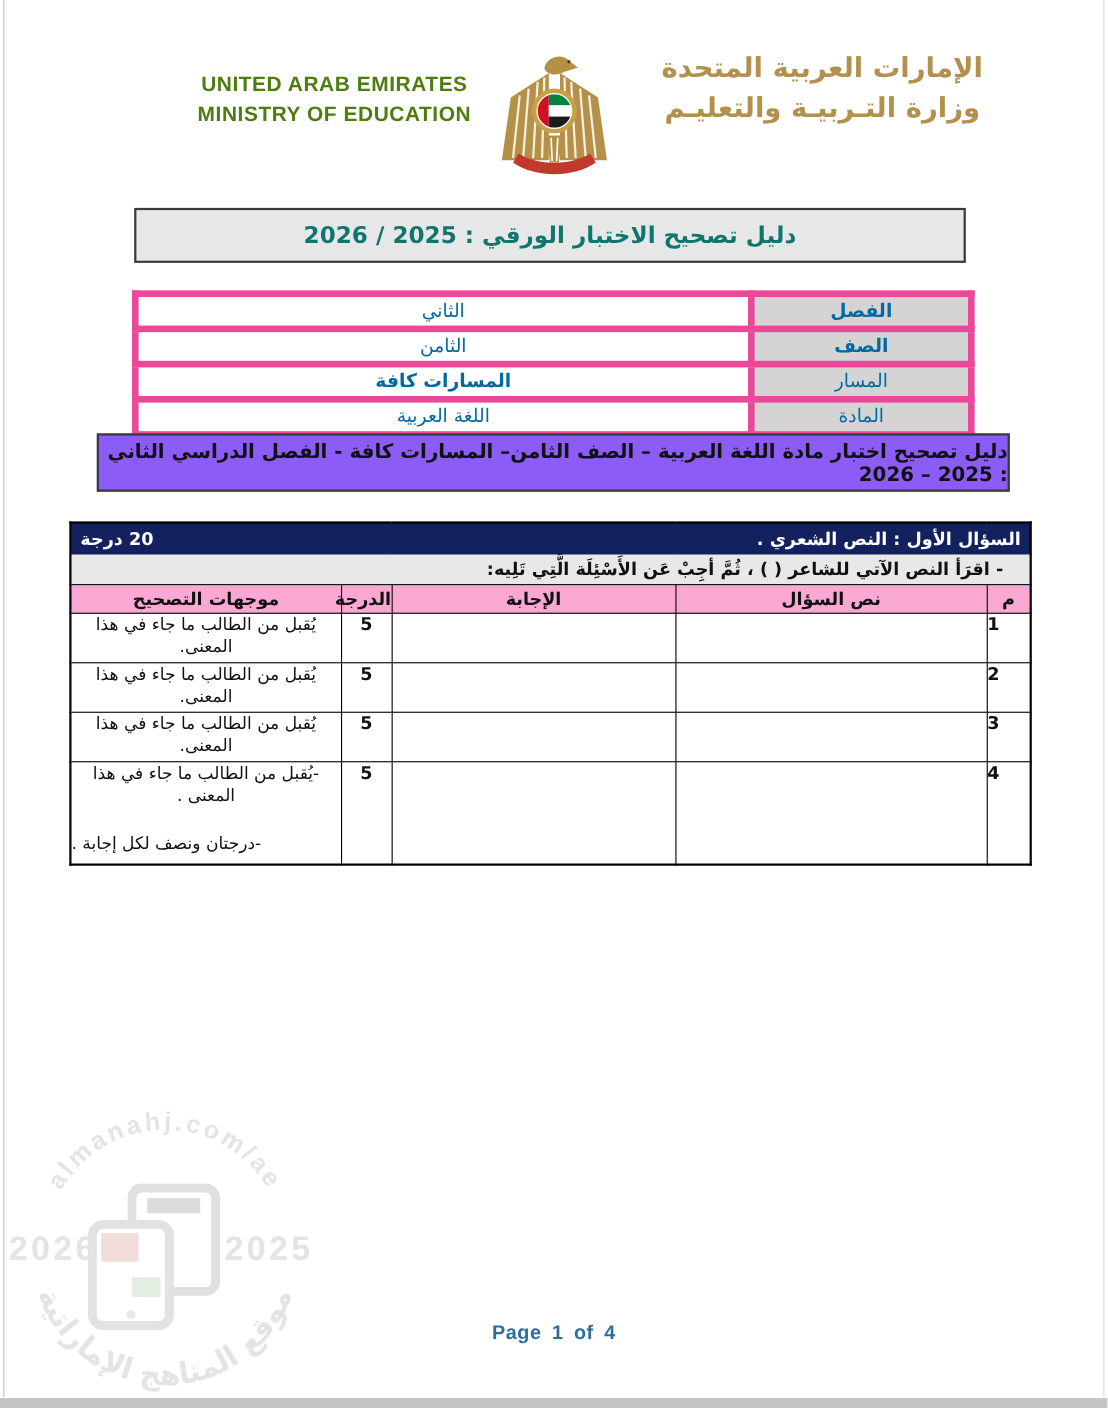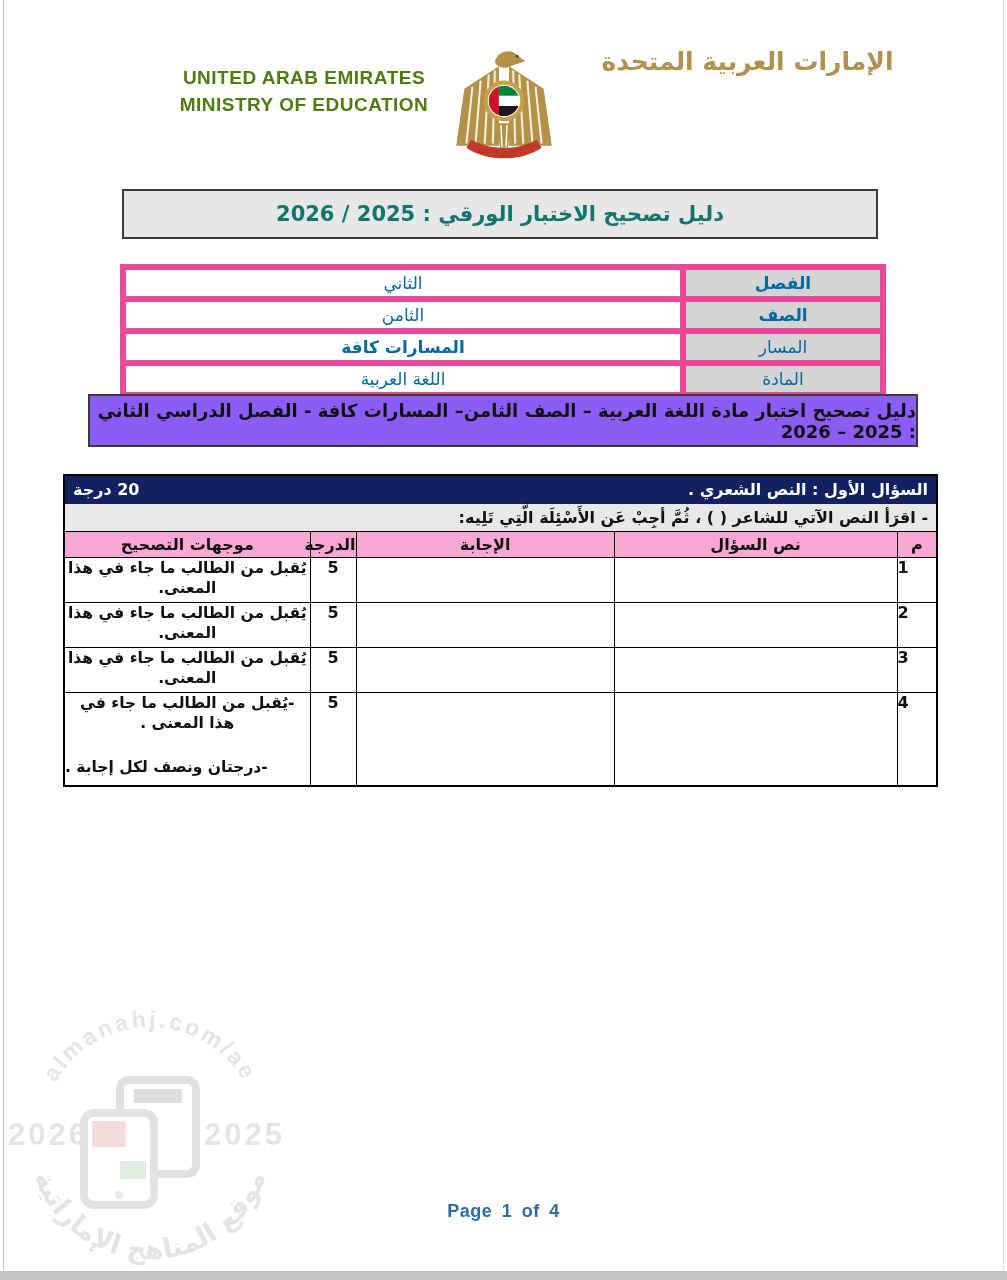"وزارة التـربيـة والتعليـم" div { html: none -> <div>وزارة التـربيـة والتعليـم</div> }
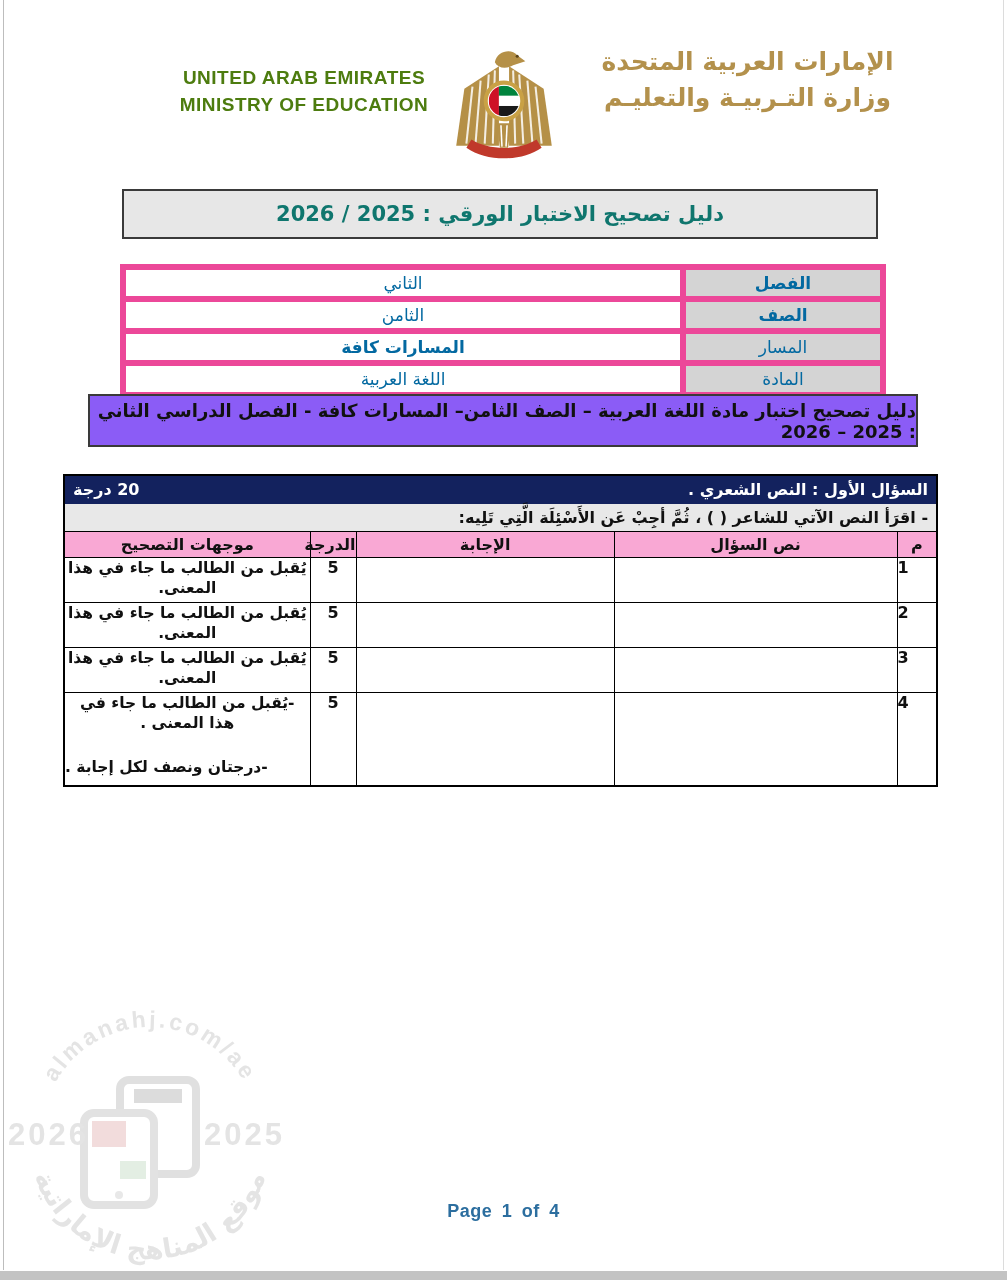"- اقرَأ النص الآتي للشاعر" .instr-inner { padding: 0 8px -> 0 24px }
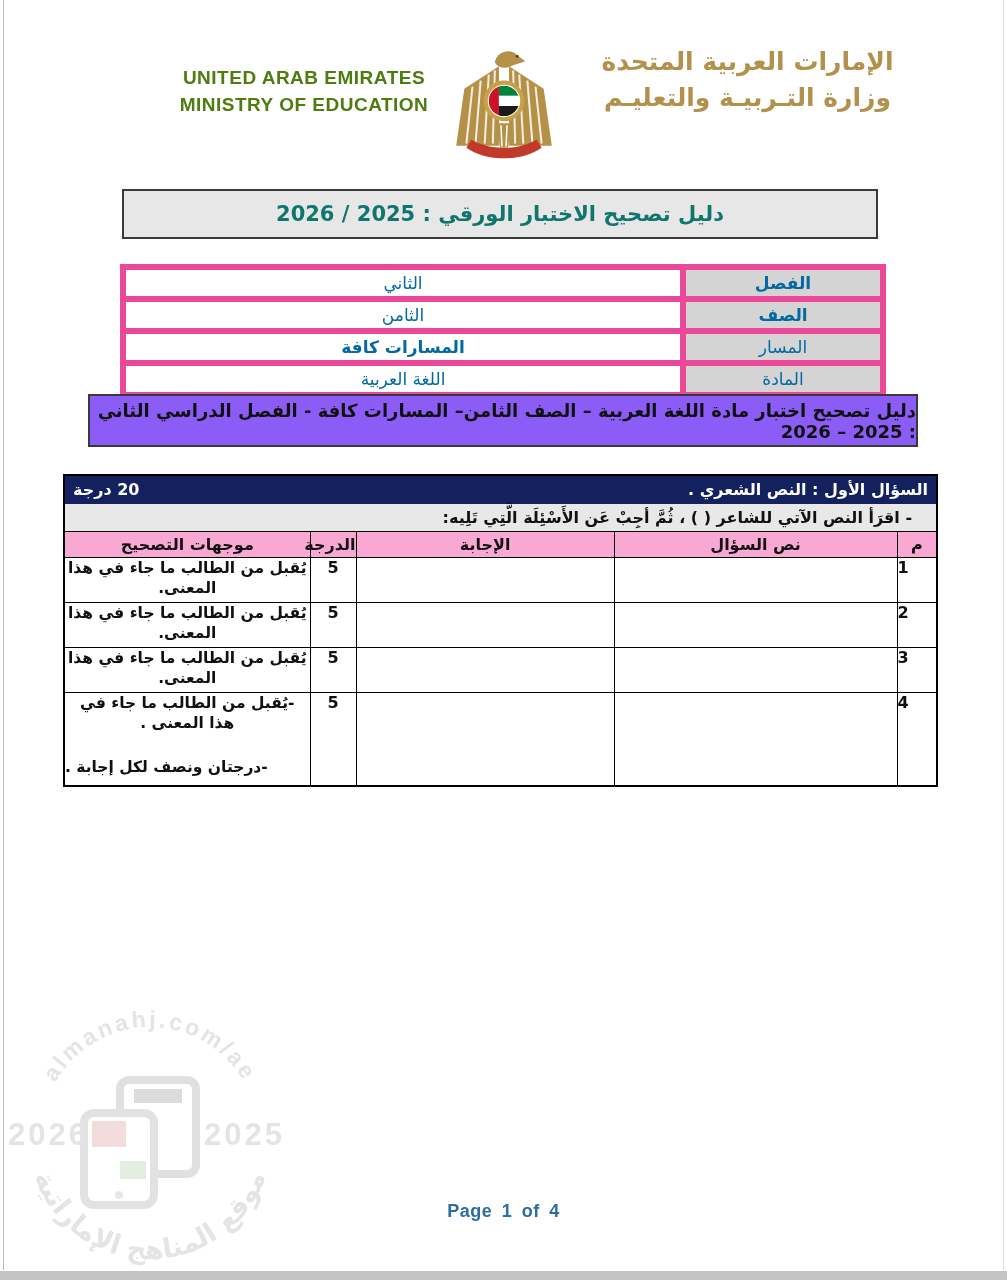"يُقبل من الطالب ما جاء" .cell-guide { font-weight: bold -> normal }
